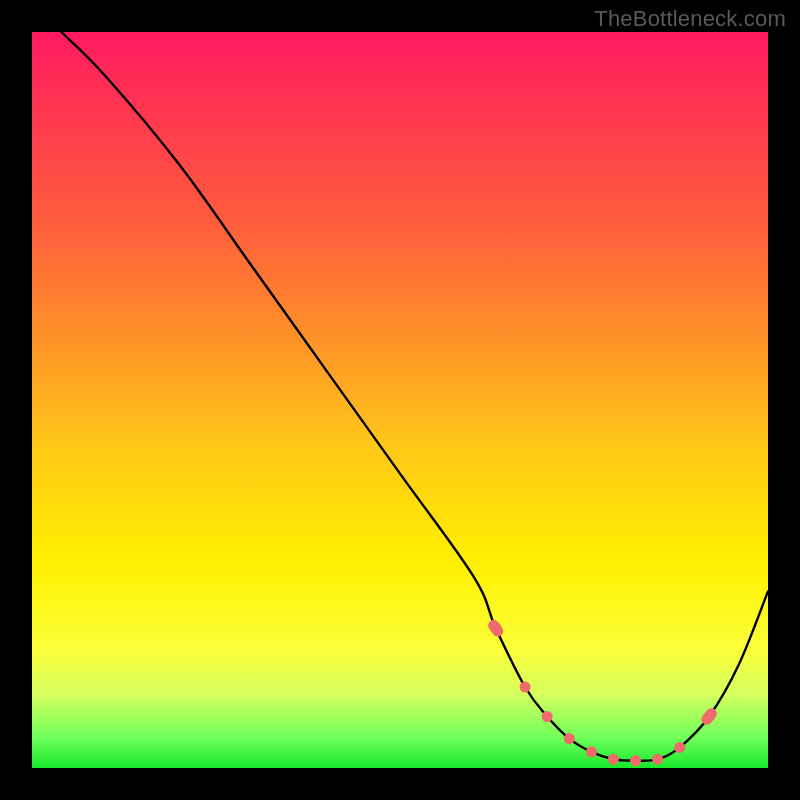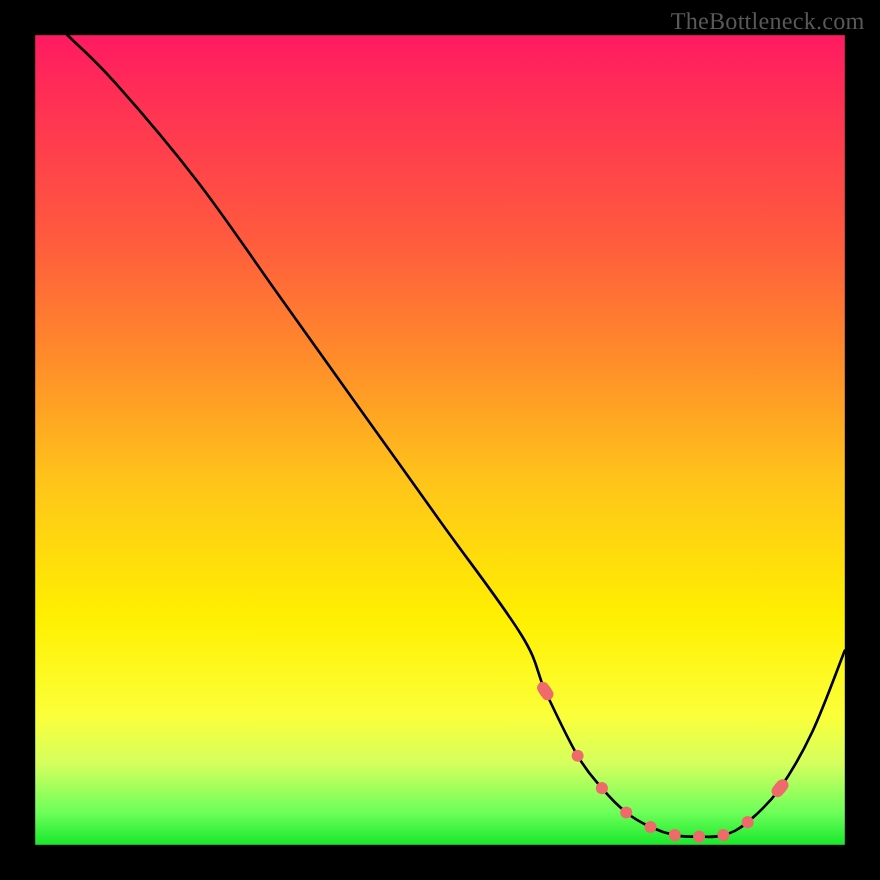"TheBottleneck.com" .frame { font-family: Liberation Serif, serif -> none }
